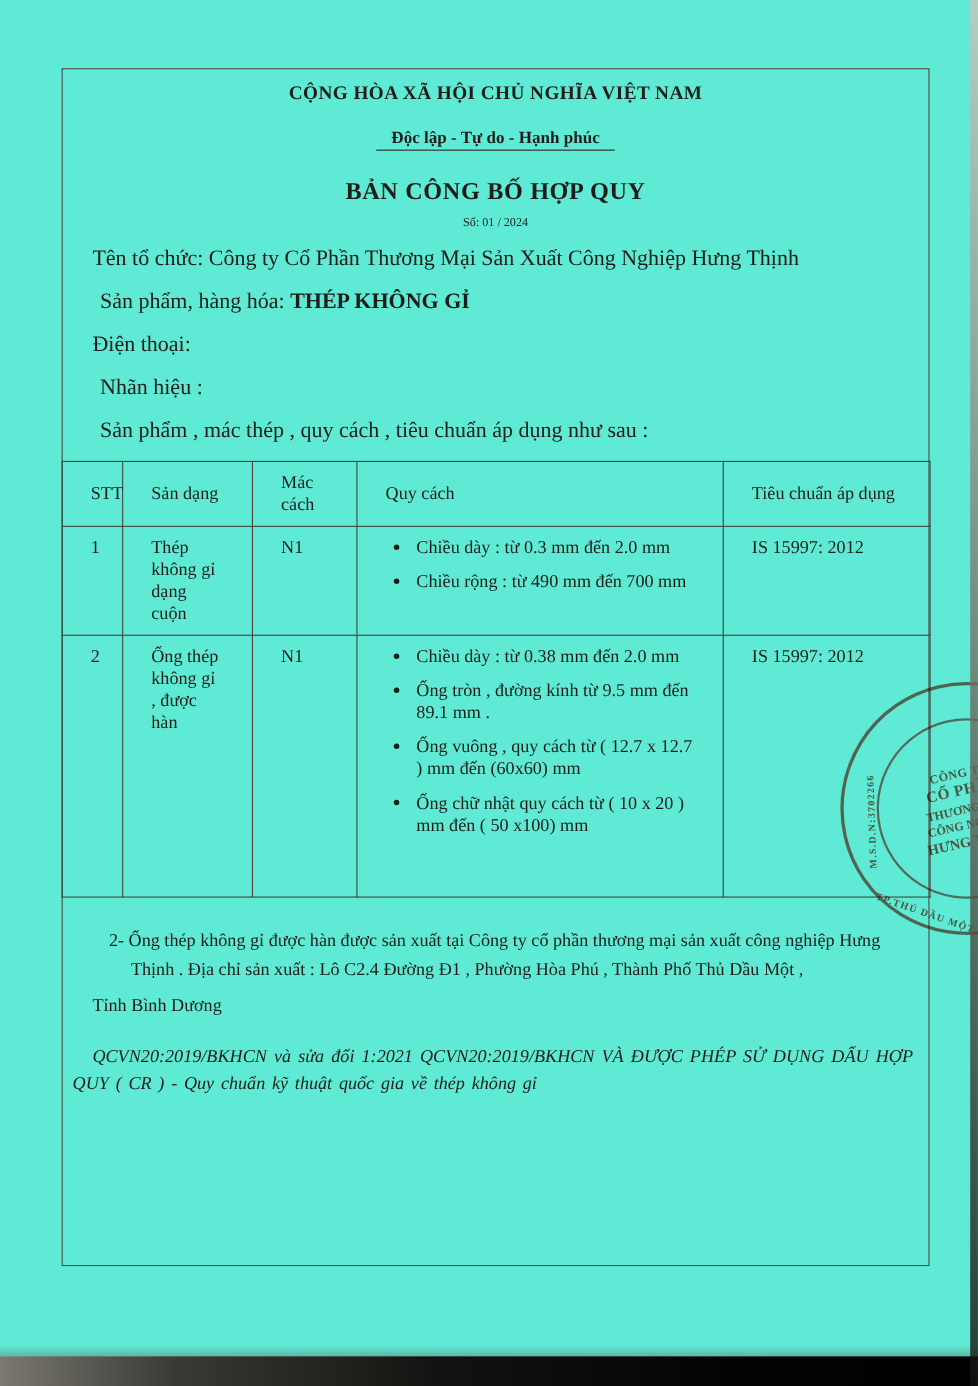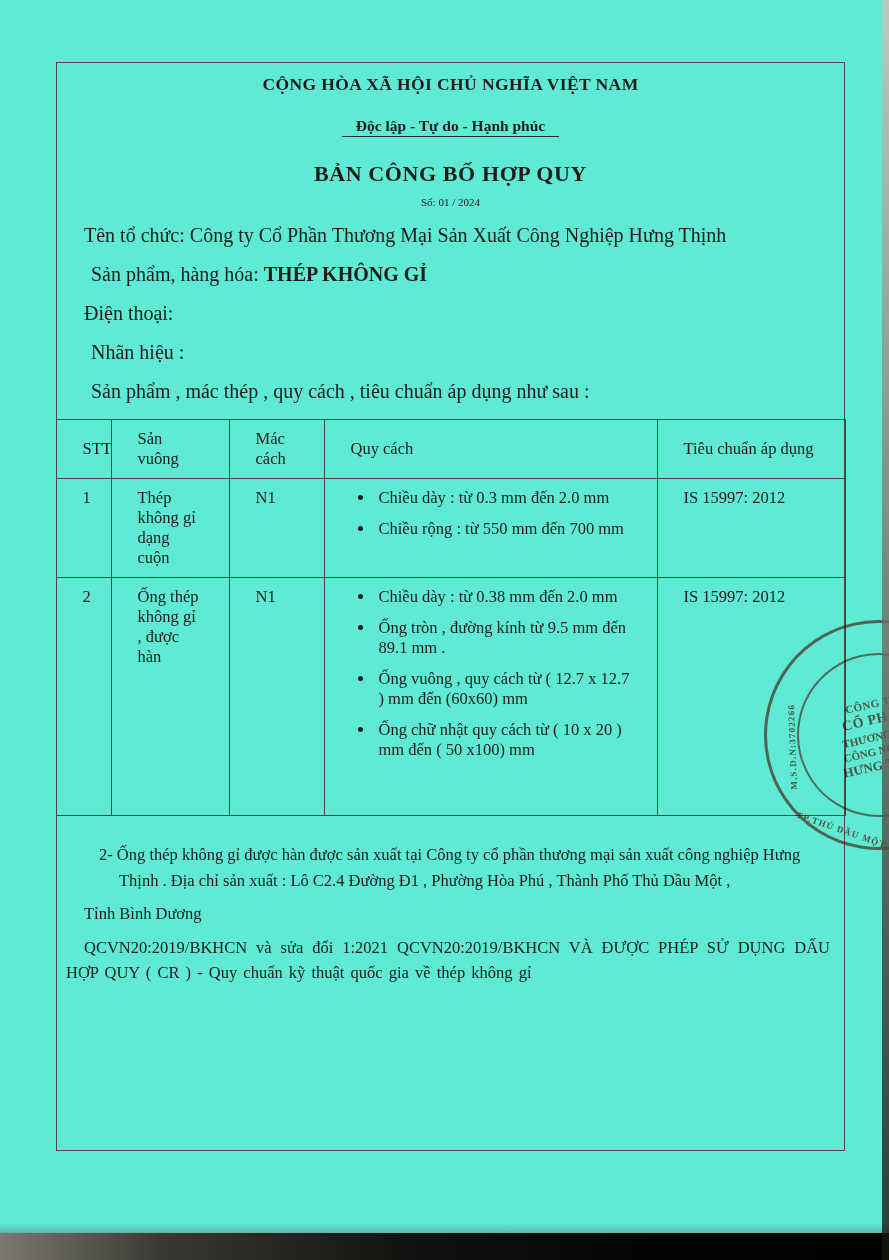"Sản vuông" th { text: vuông -> dạng }
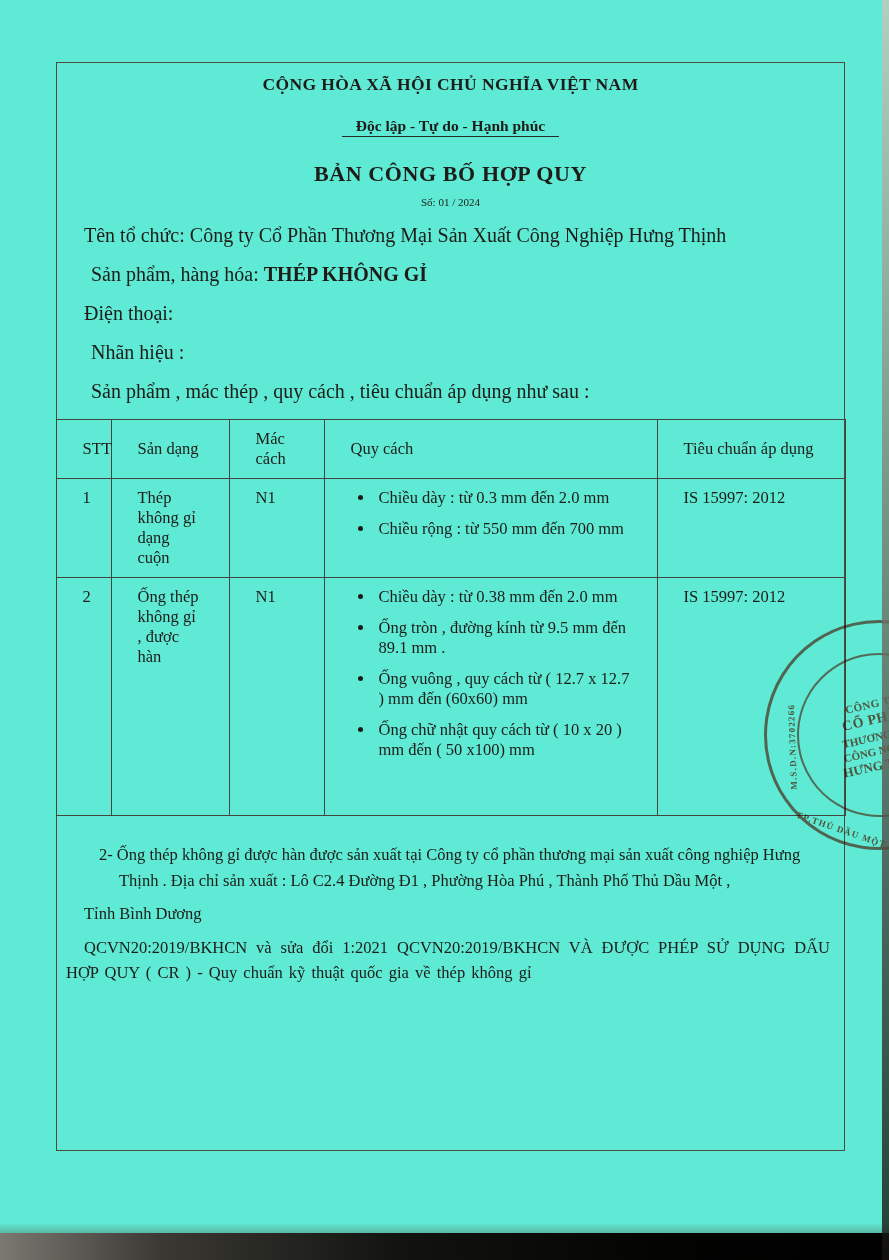"Chiều rộng : từ 550" li { text: 550 -> 490 }
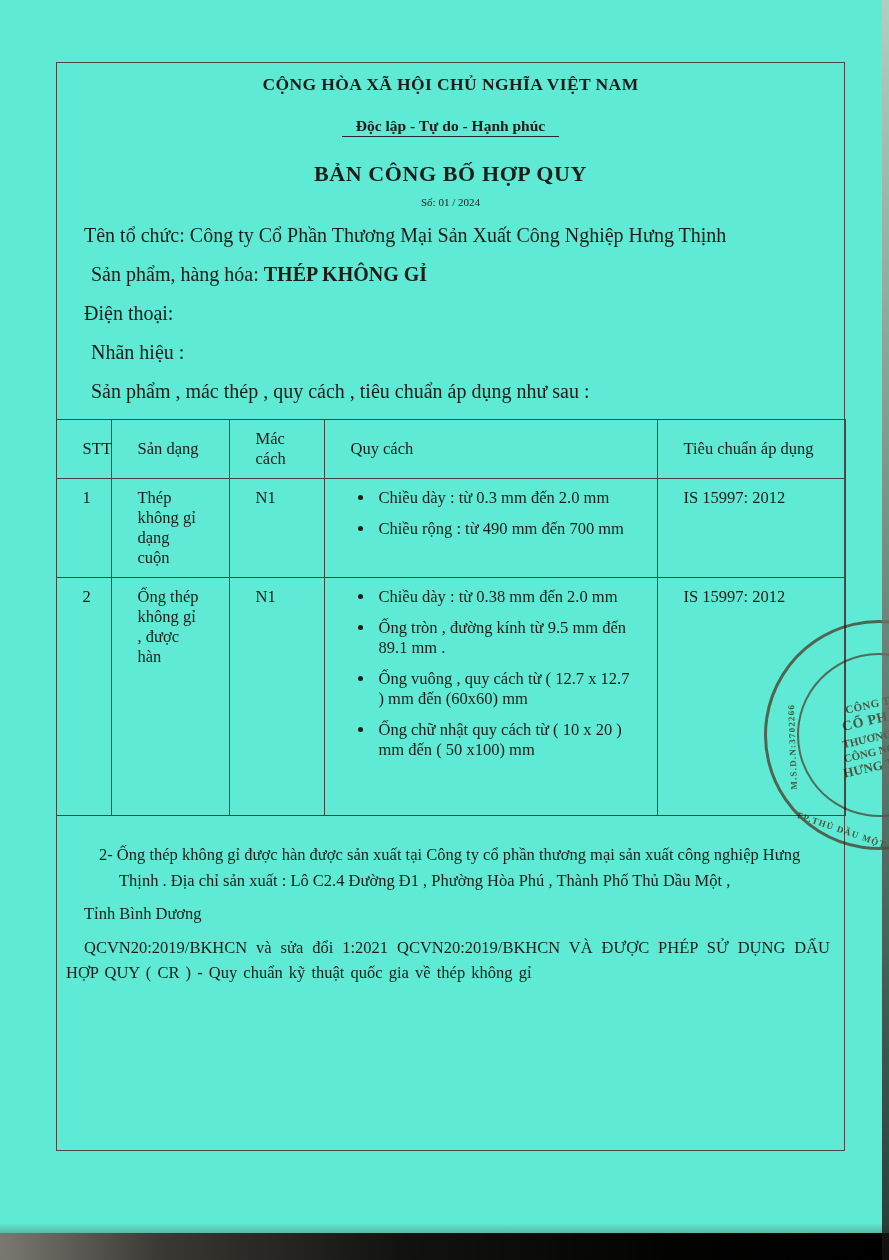"QCVN20:2019/BKHCN và sửa đổi 1:2021" .final { font-style: none -> italic; margin-top: 8px -> 20px }
